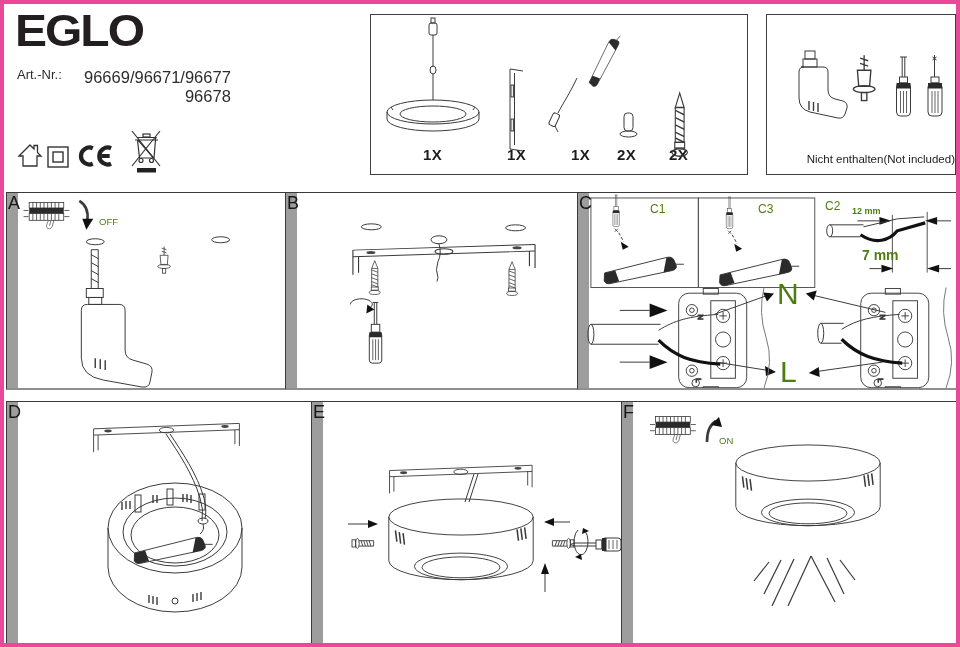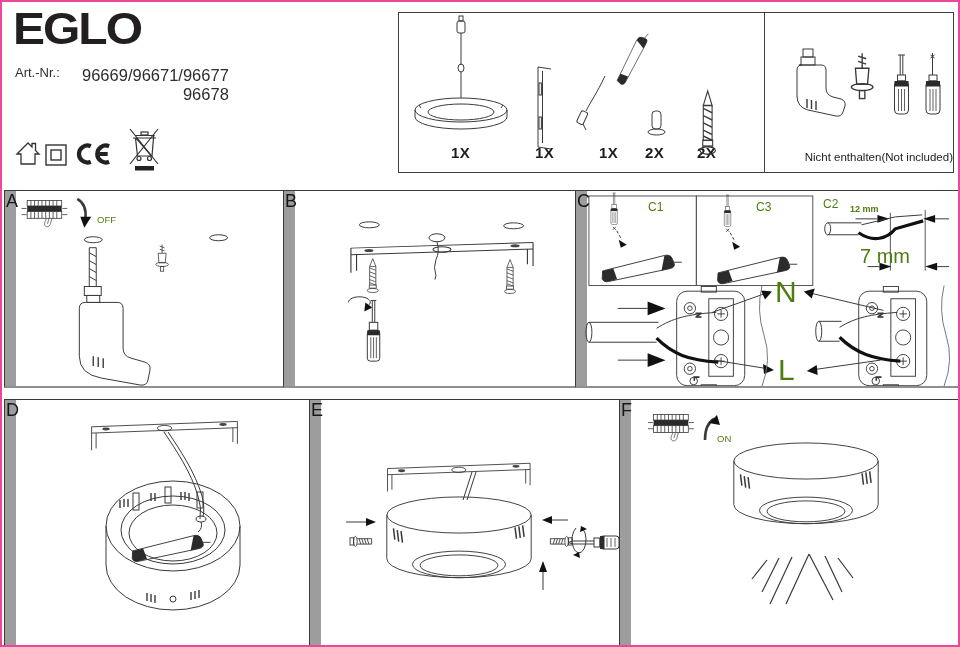"EGLO" .page { border: 2px solid #ec4899 -> 4px solid #ec4899 }
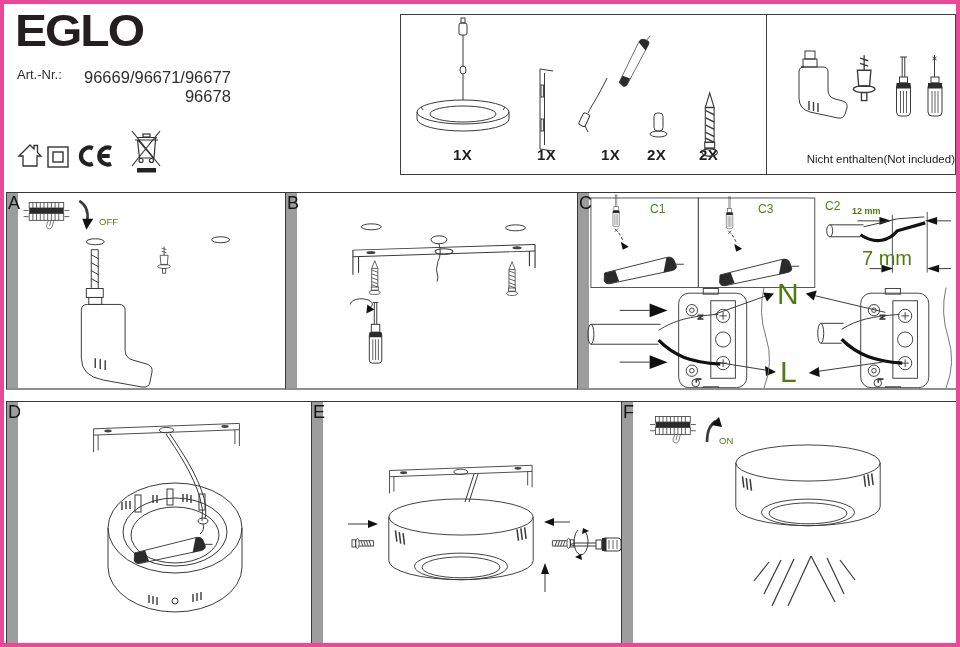"1X" div.box { left: 396px -> 366px }
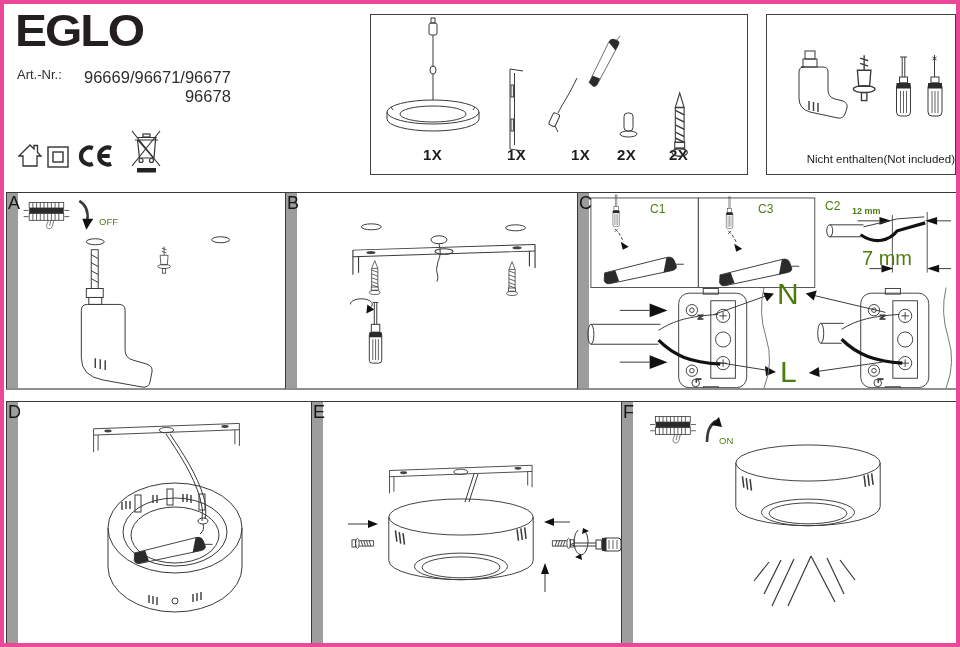"7 mm" span.pt { font-size: 20px -> 14px; font-weight: 400 -> 700 }
